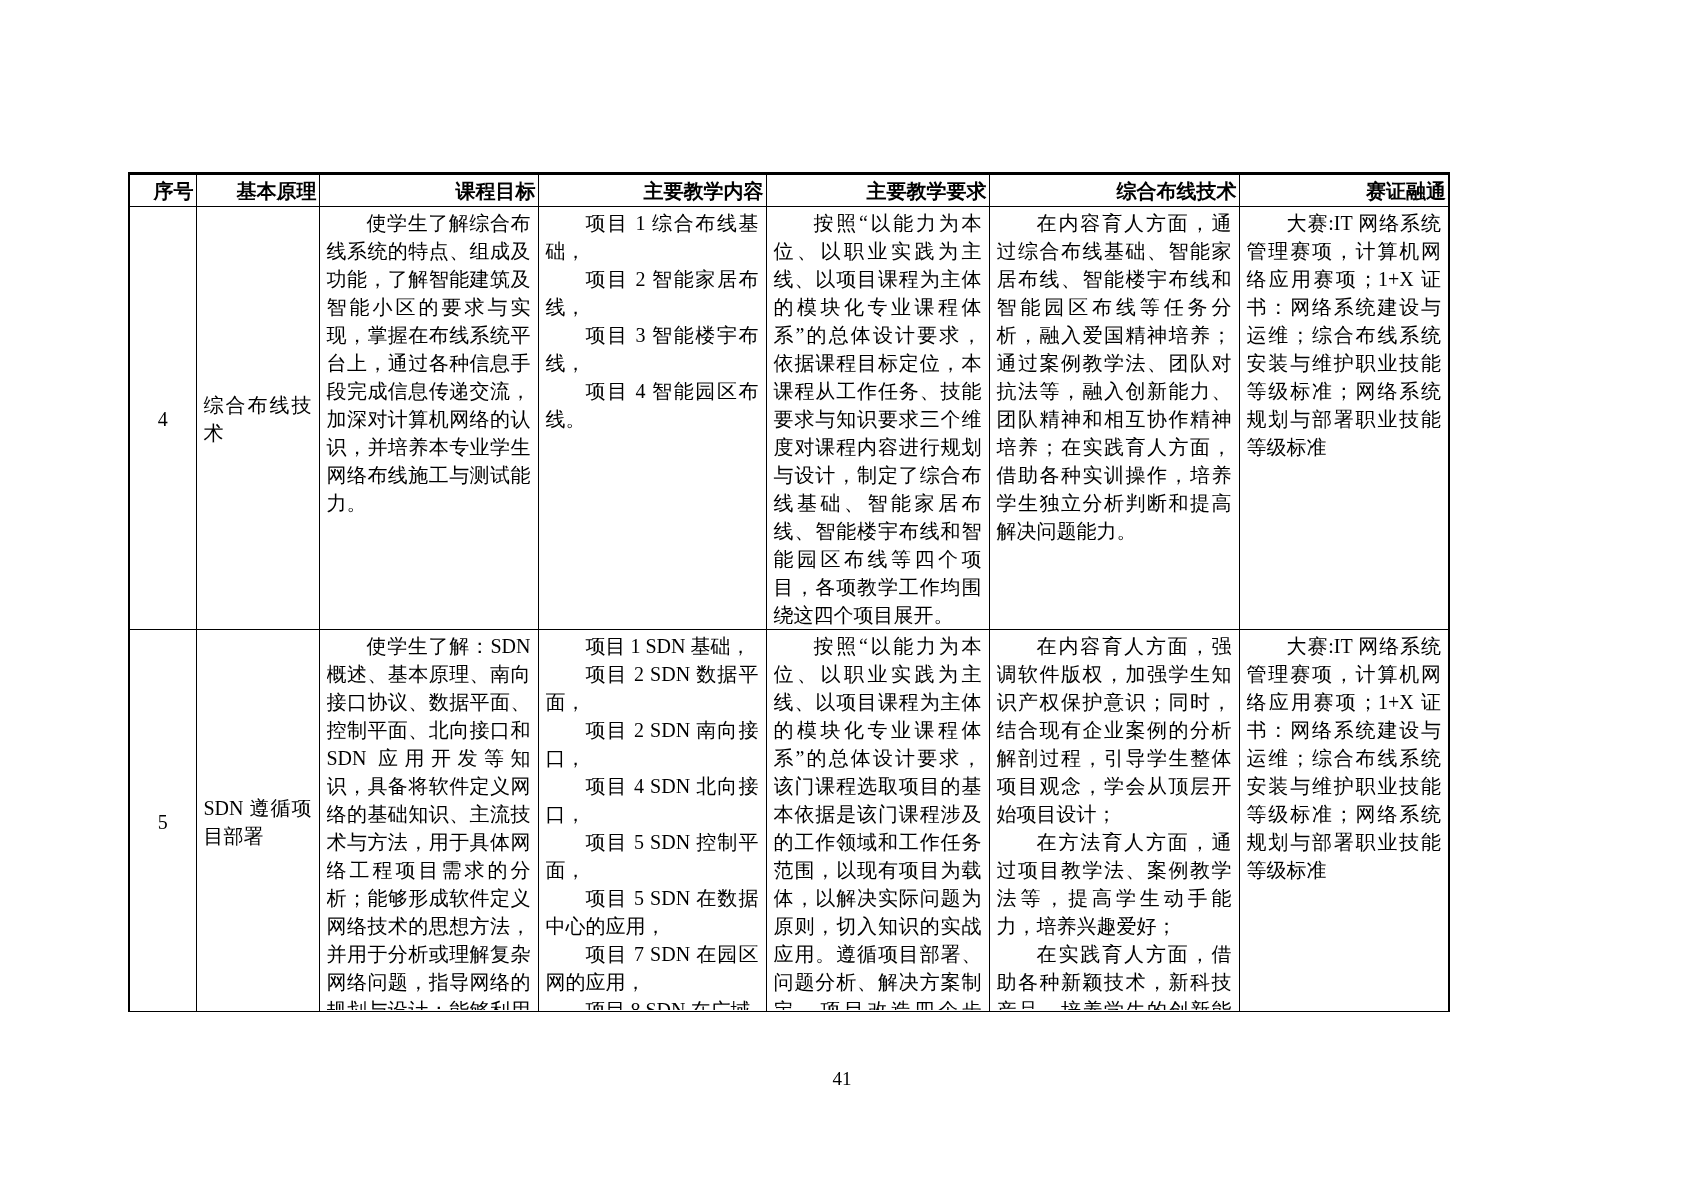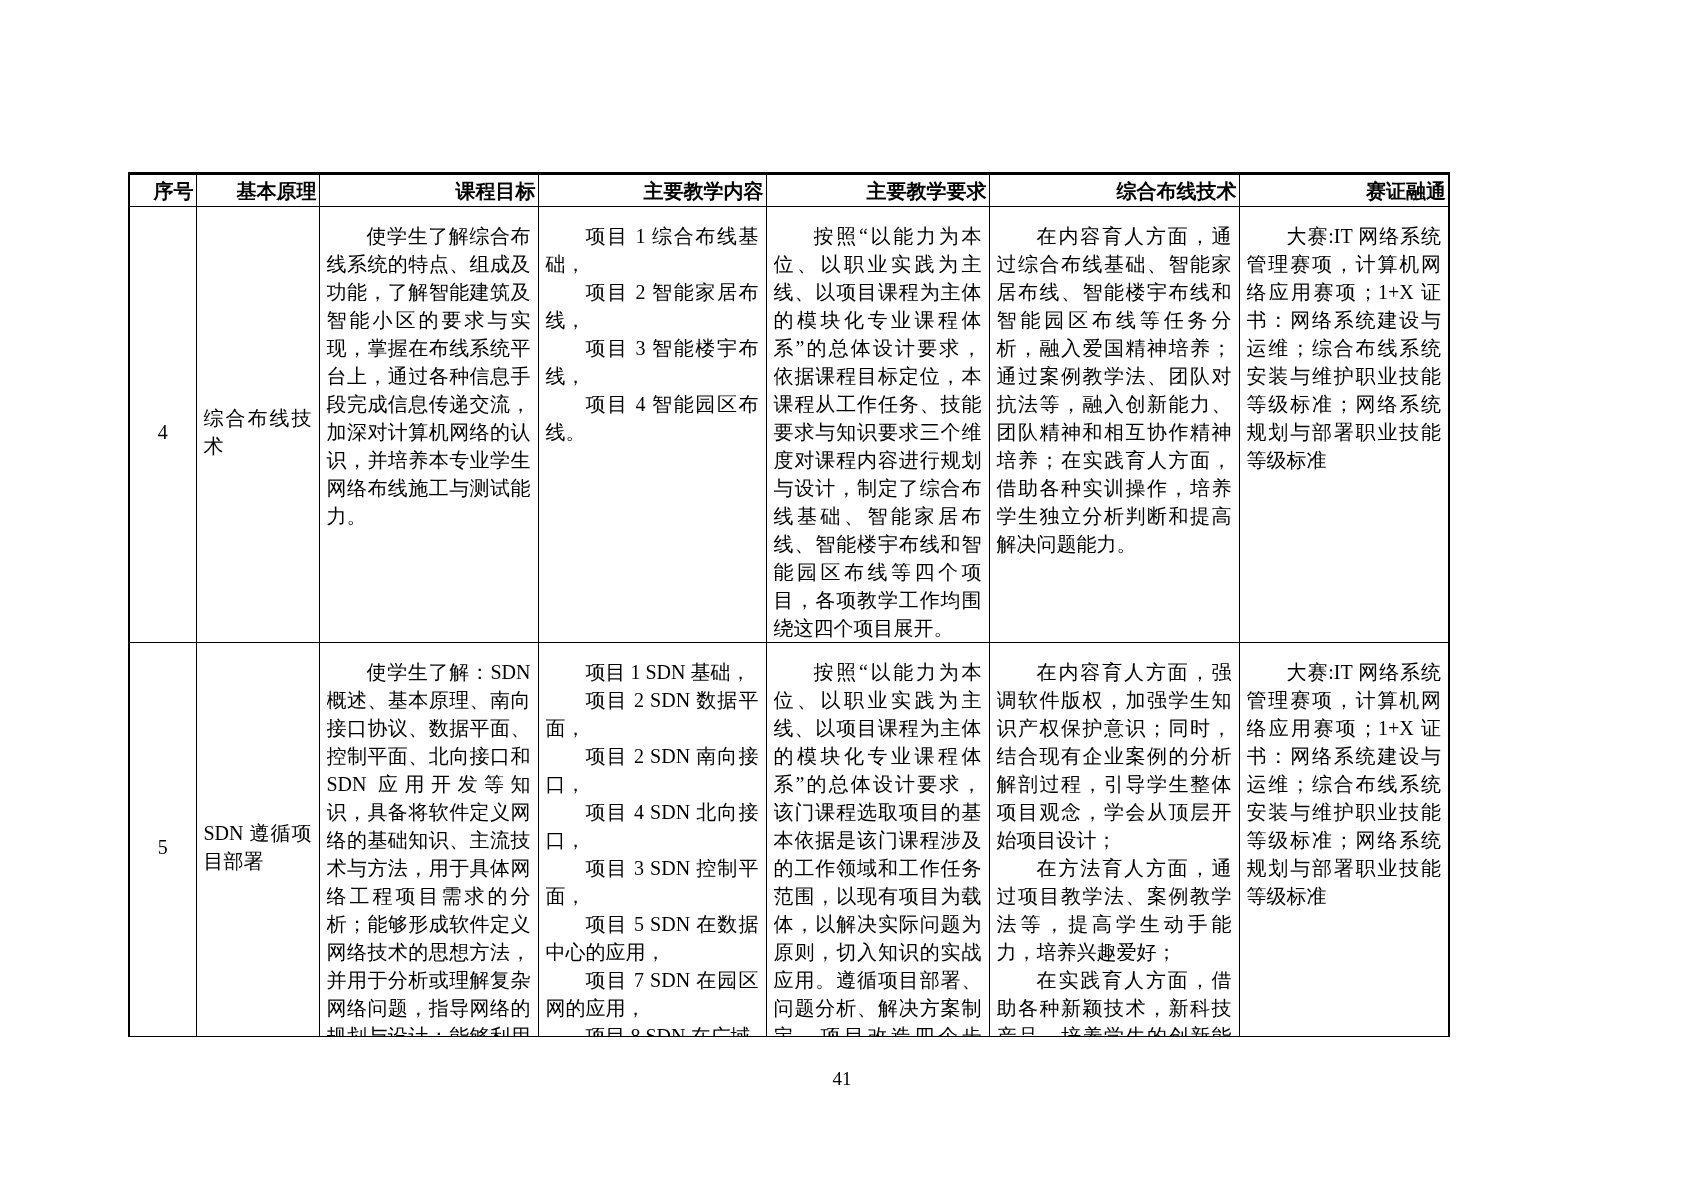"使学生了解综合布线系统的特点、组成及功能，了解智能建筑及智能小区的要求与实现，掌" .doc-table th, .doc-table td { padding: 15px 7px 0 7px -> 2px 7px 0 7px }
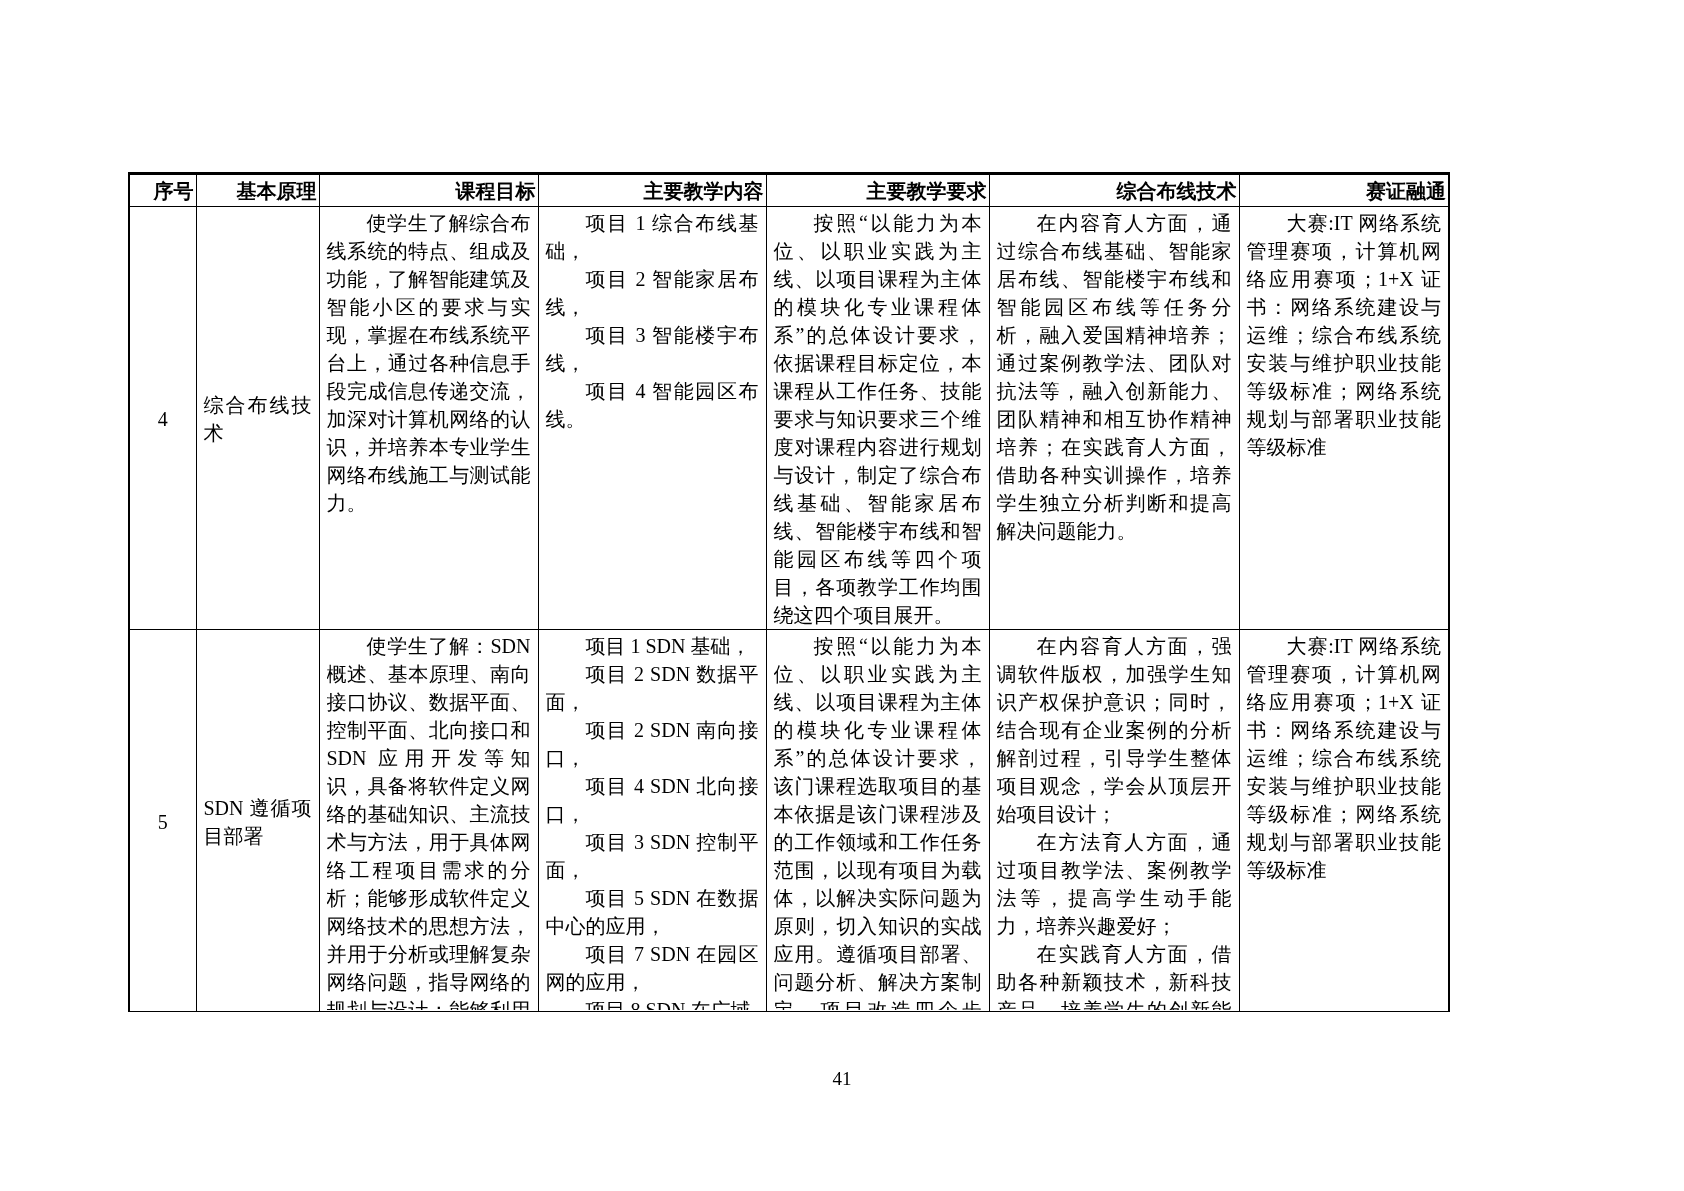"项目 3 SDN 控制平面，" p { text: 3 -> 5 }
